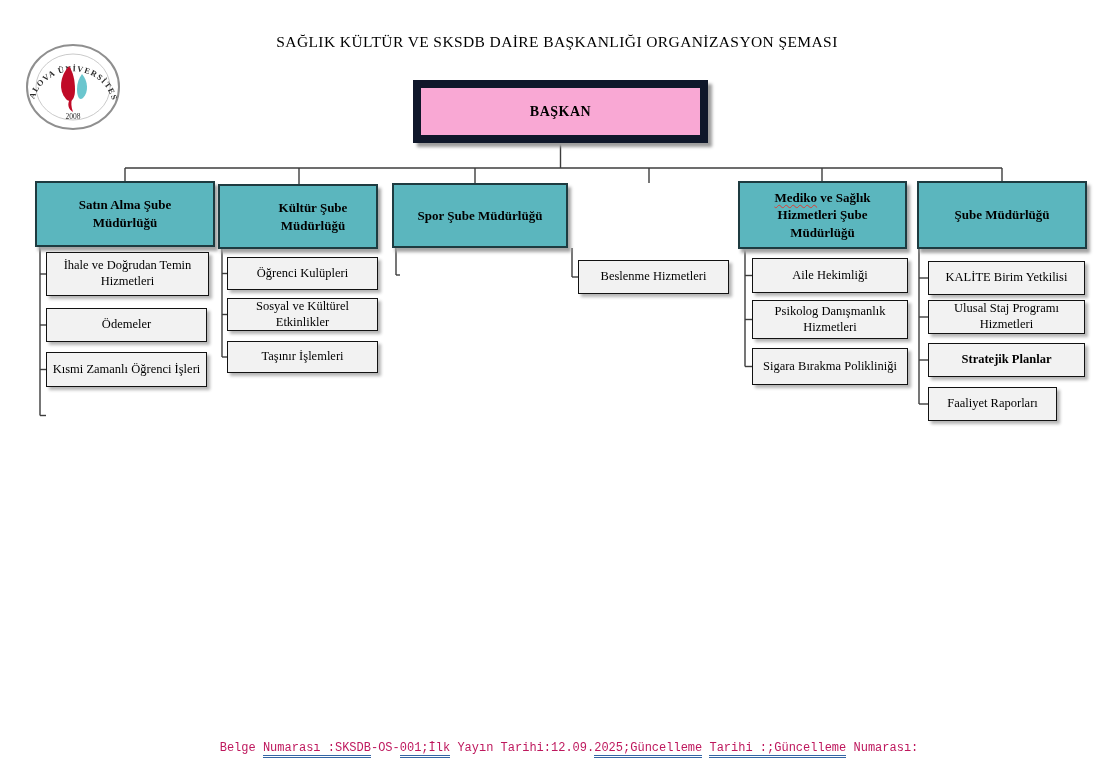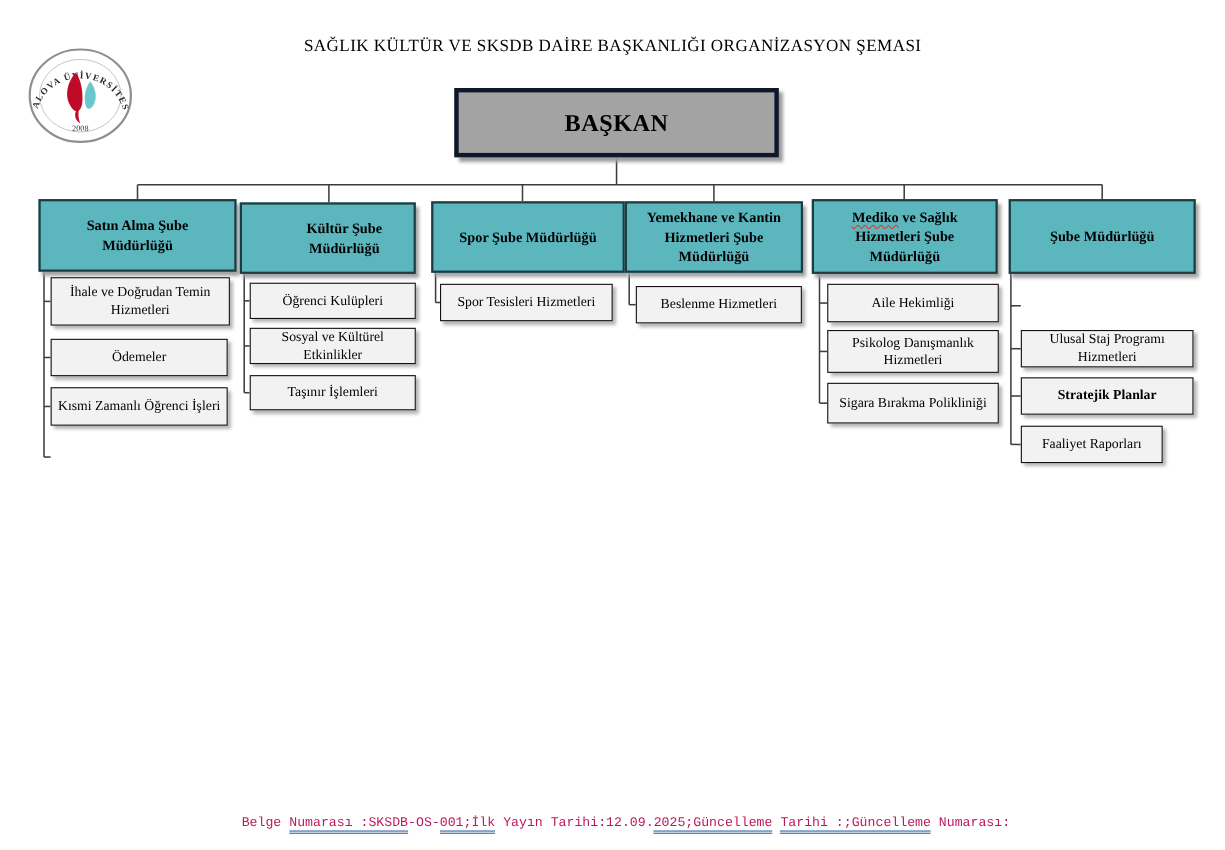"BAŞKAN" .root-box { background: #a3a3a3 -> #f9a8d4; border: 4px solid #0f172a -> 8px solid #0f172a; font-size: 22px -> 14px }
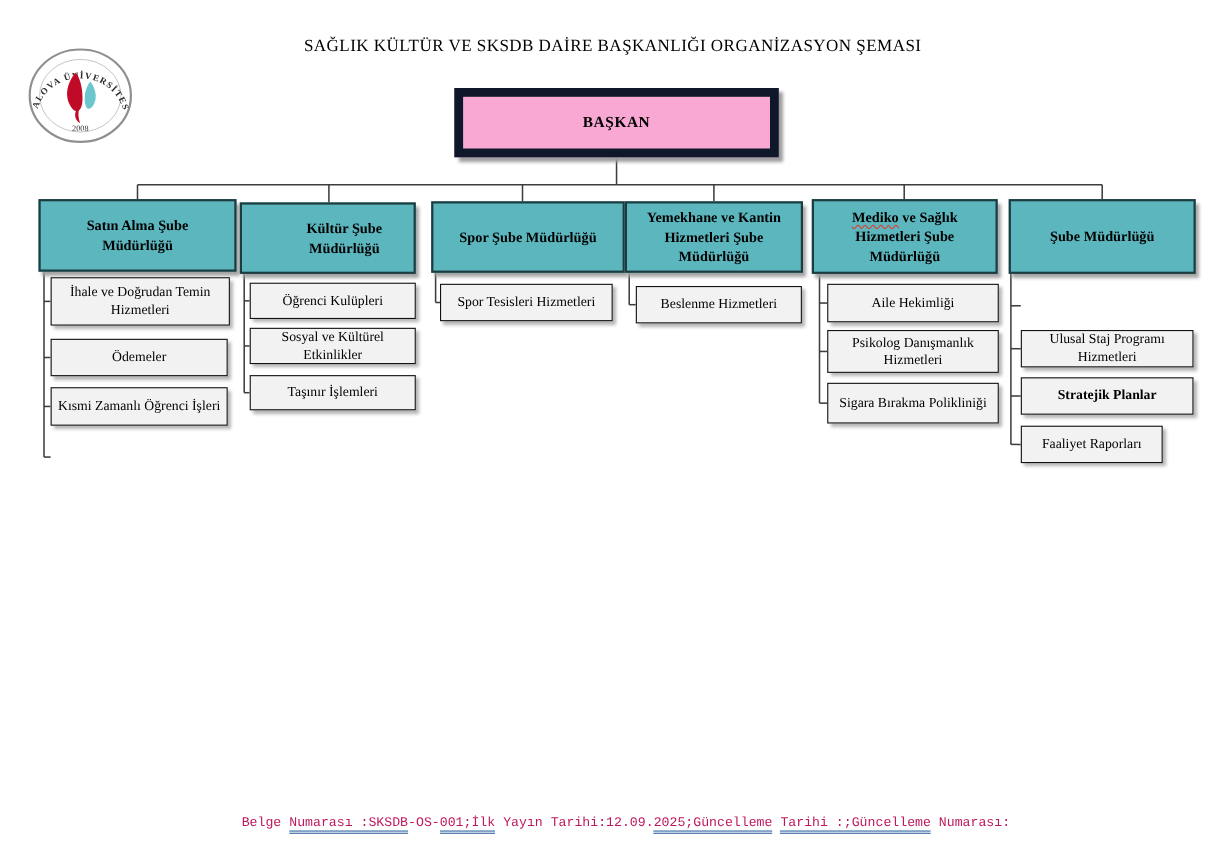"Yemekhane ve Kantin Hizmetleri Şube" div.box { html: <div> <span>Yemekhane ve Kantin Hizmetleri Şube Müdürlüğü</span> </div> -> none }
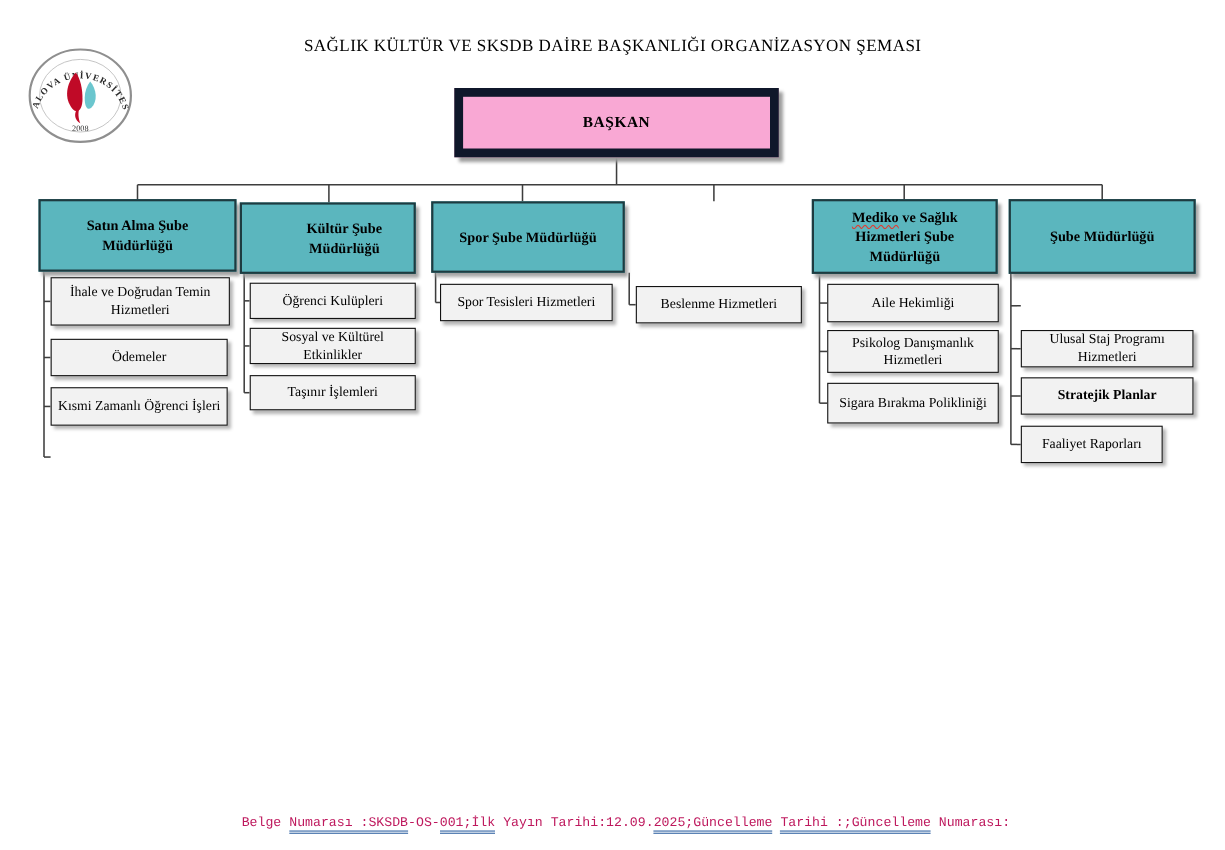"Spor Tesisleri Hizmetleri" div.box { html: <div> <span>Spor Tesisleri Hizmetleri</span> </div> -> none }
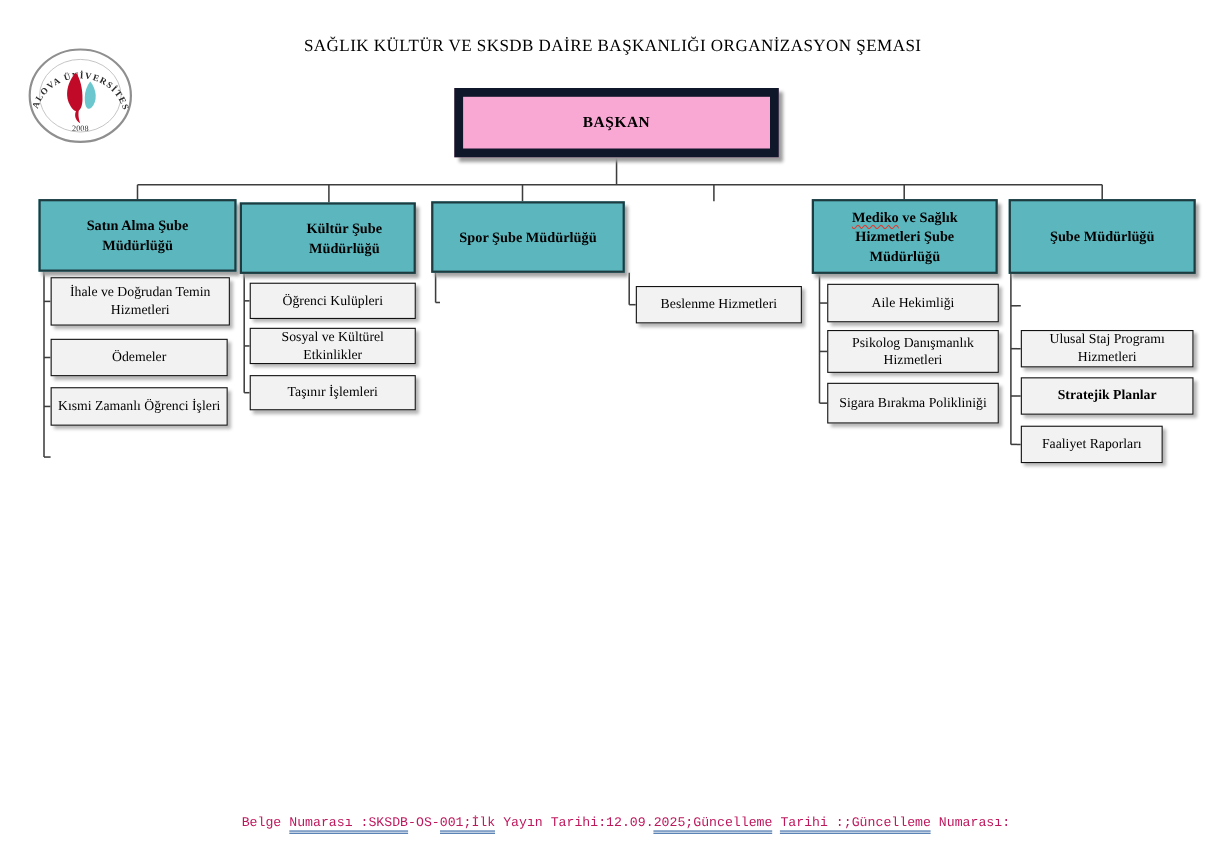"KALİTE Birim Yetkilisi" div.box { html: none -> <div> <span>KALİTE Birim Yetkilisi</span> </div> }
